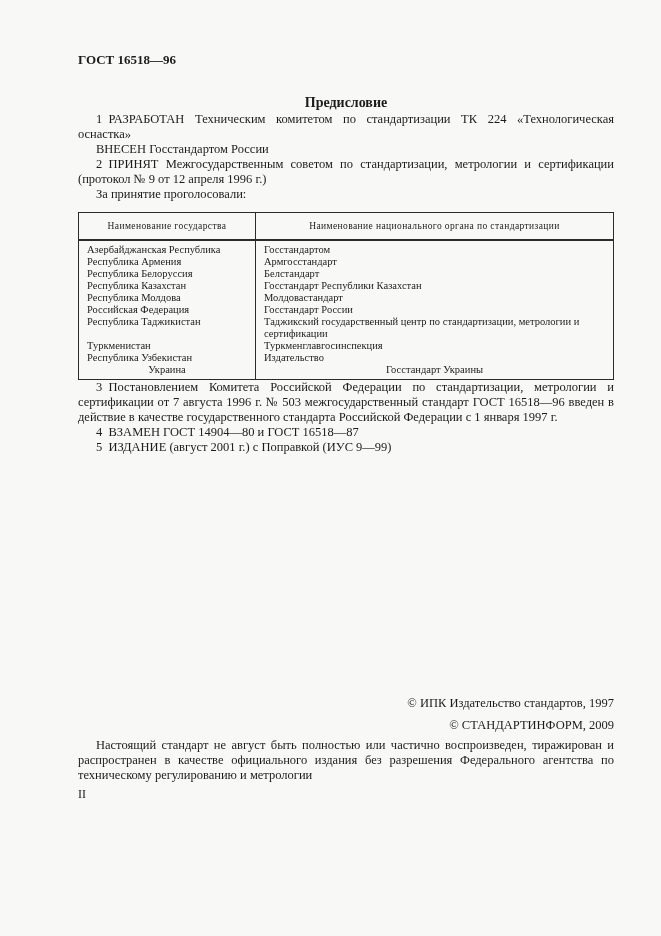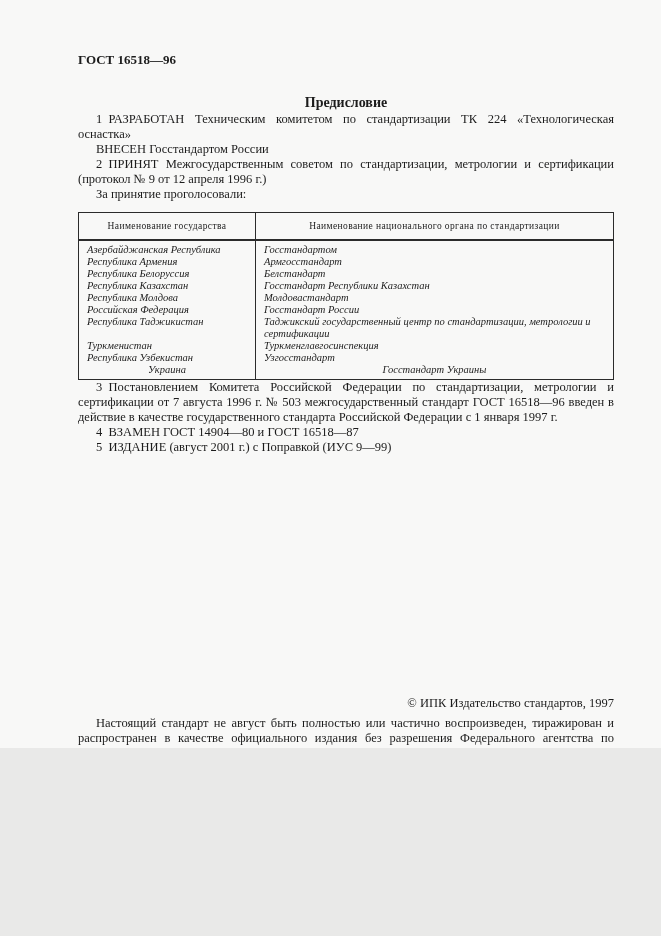"ГОСТ 16518—96" .page { height: 748px -> 936px }
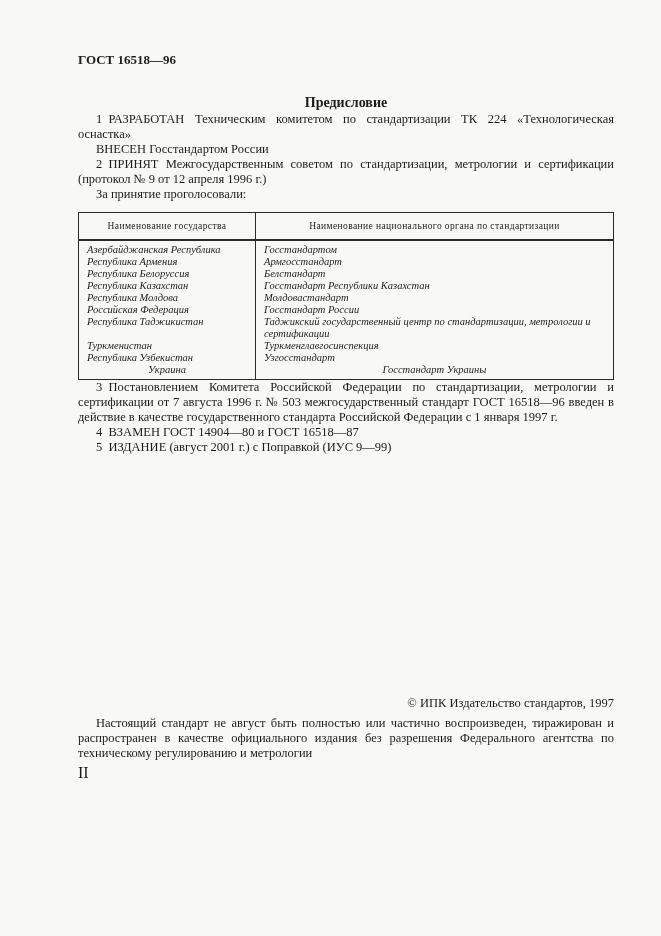"Азербайджанская Республика" table.vote-table td { font-style: italic -> none }
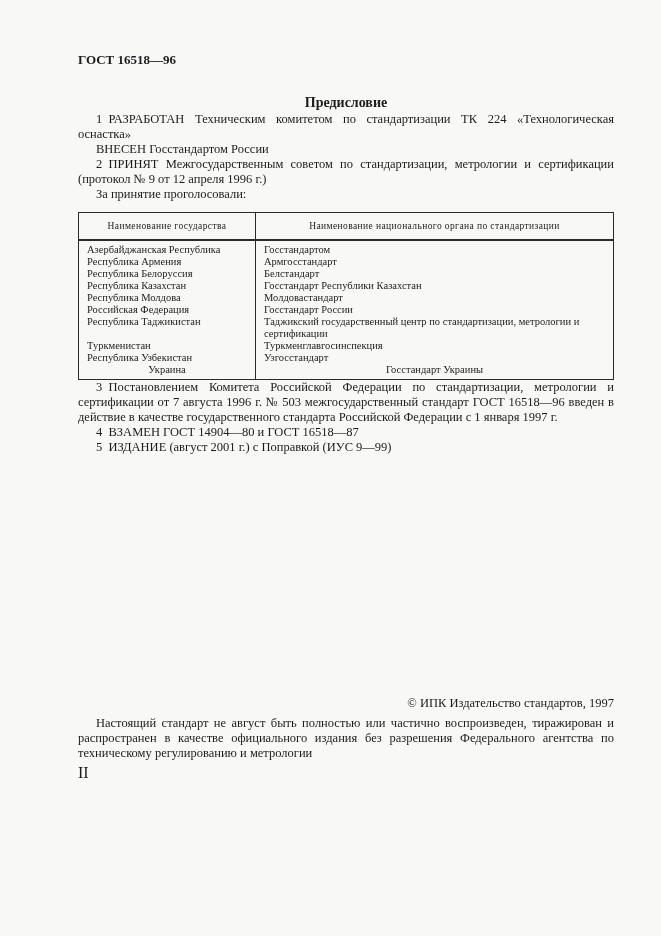"Узгосстандарт" td { text: Узгосстандарт -> Издательство }
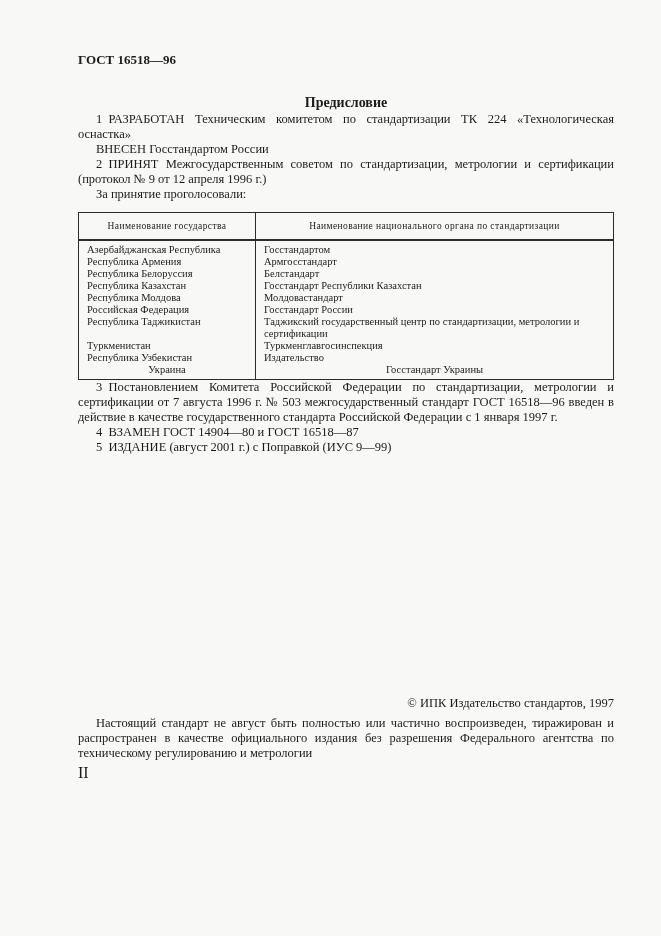"© СТАНДАРТИНФОРМ, 2009" div { html: none -> <div>© СТАНДАРТИНФОРМ, 2009</div> }
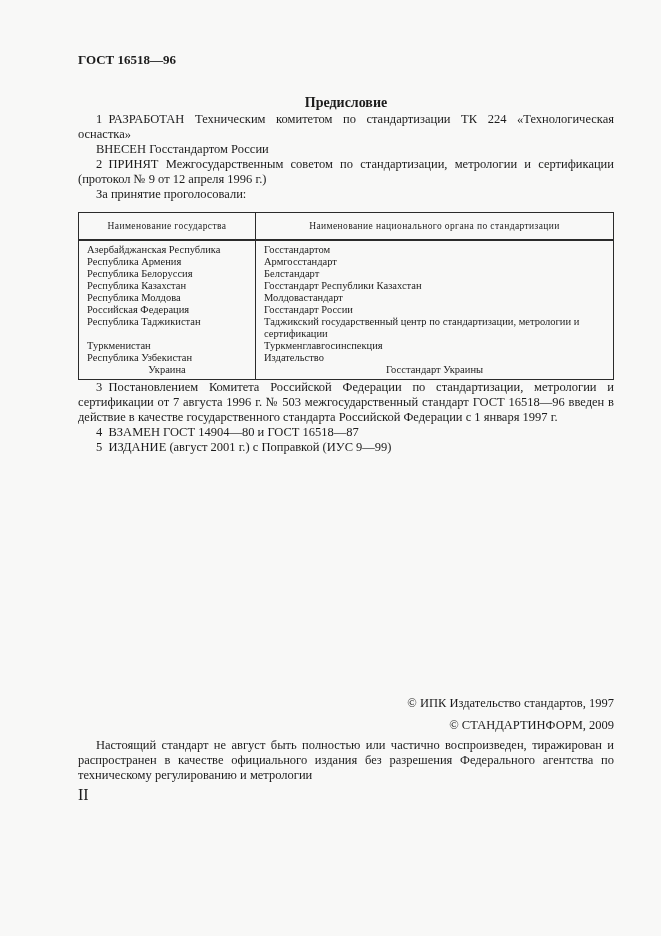"II" .page-number { font-size: 16px -> 12px }
